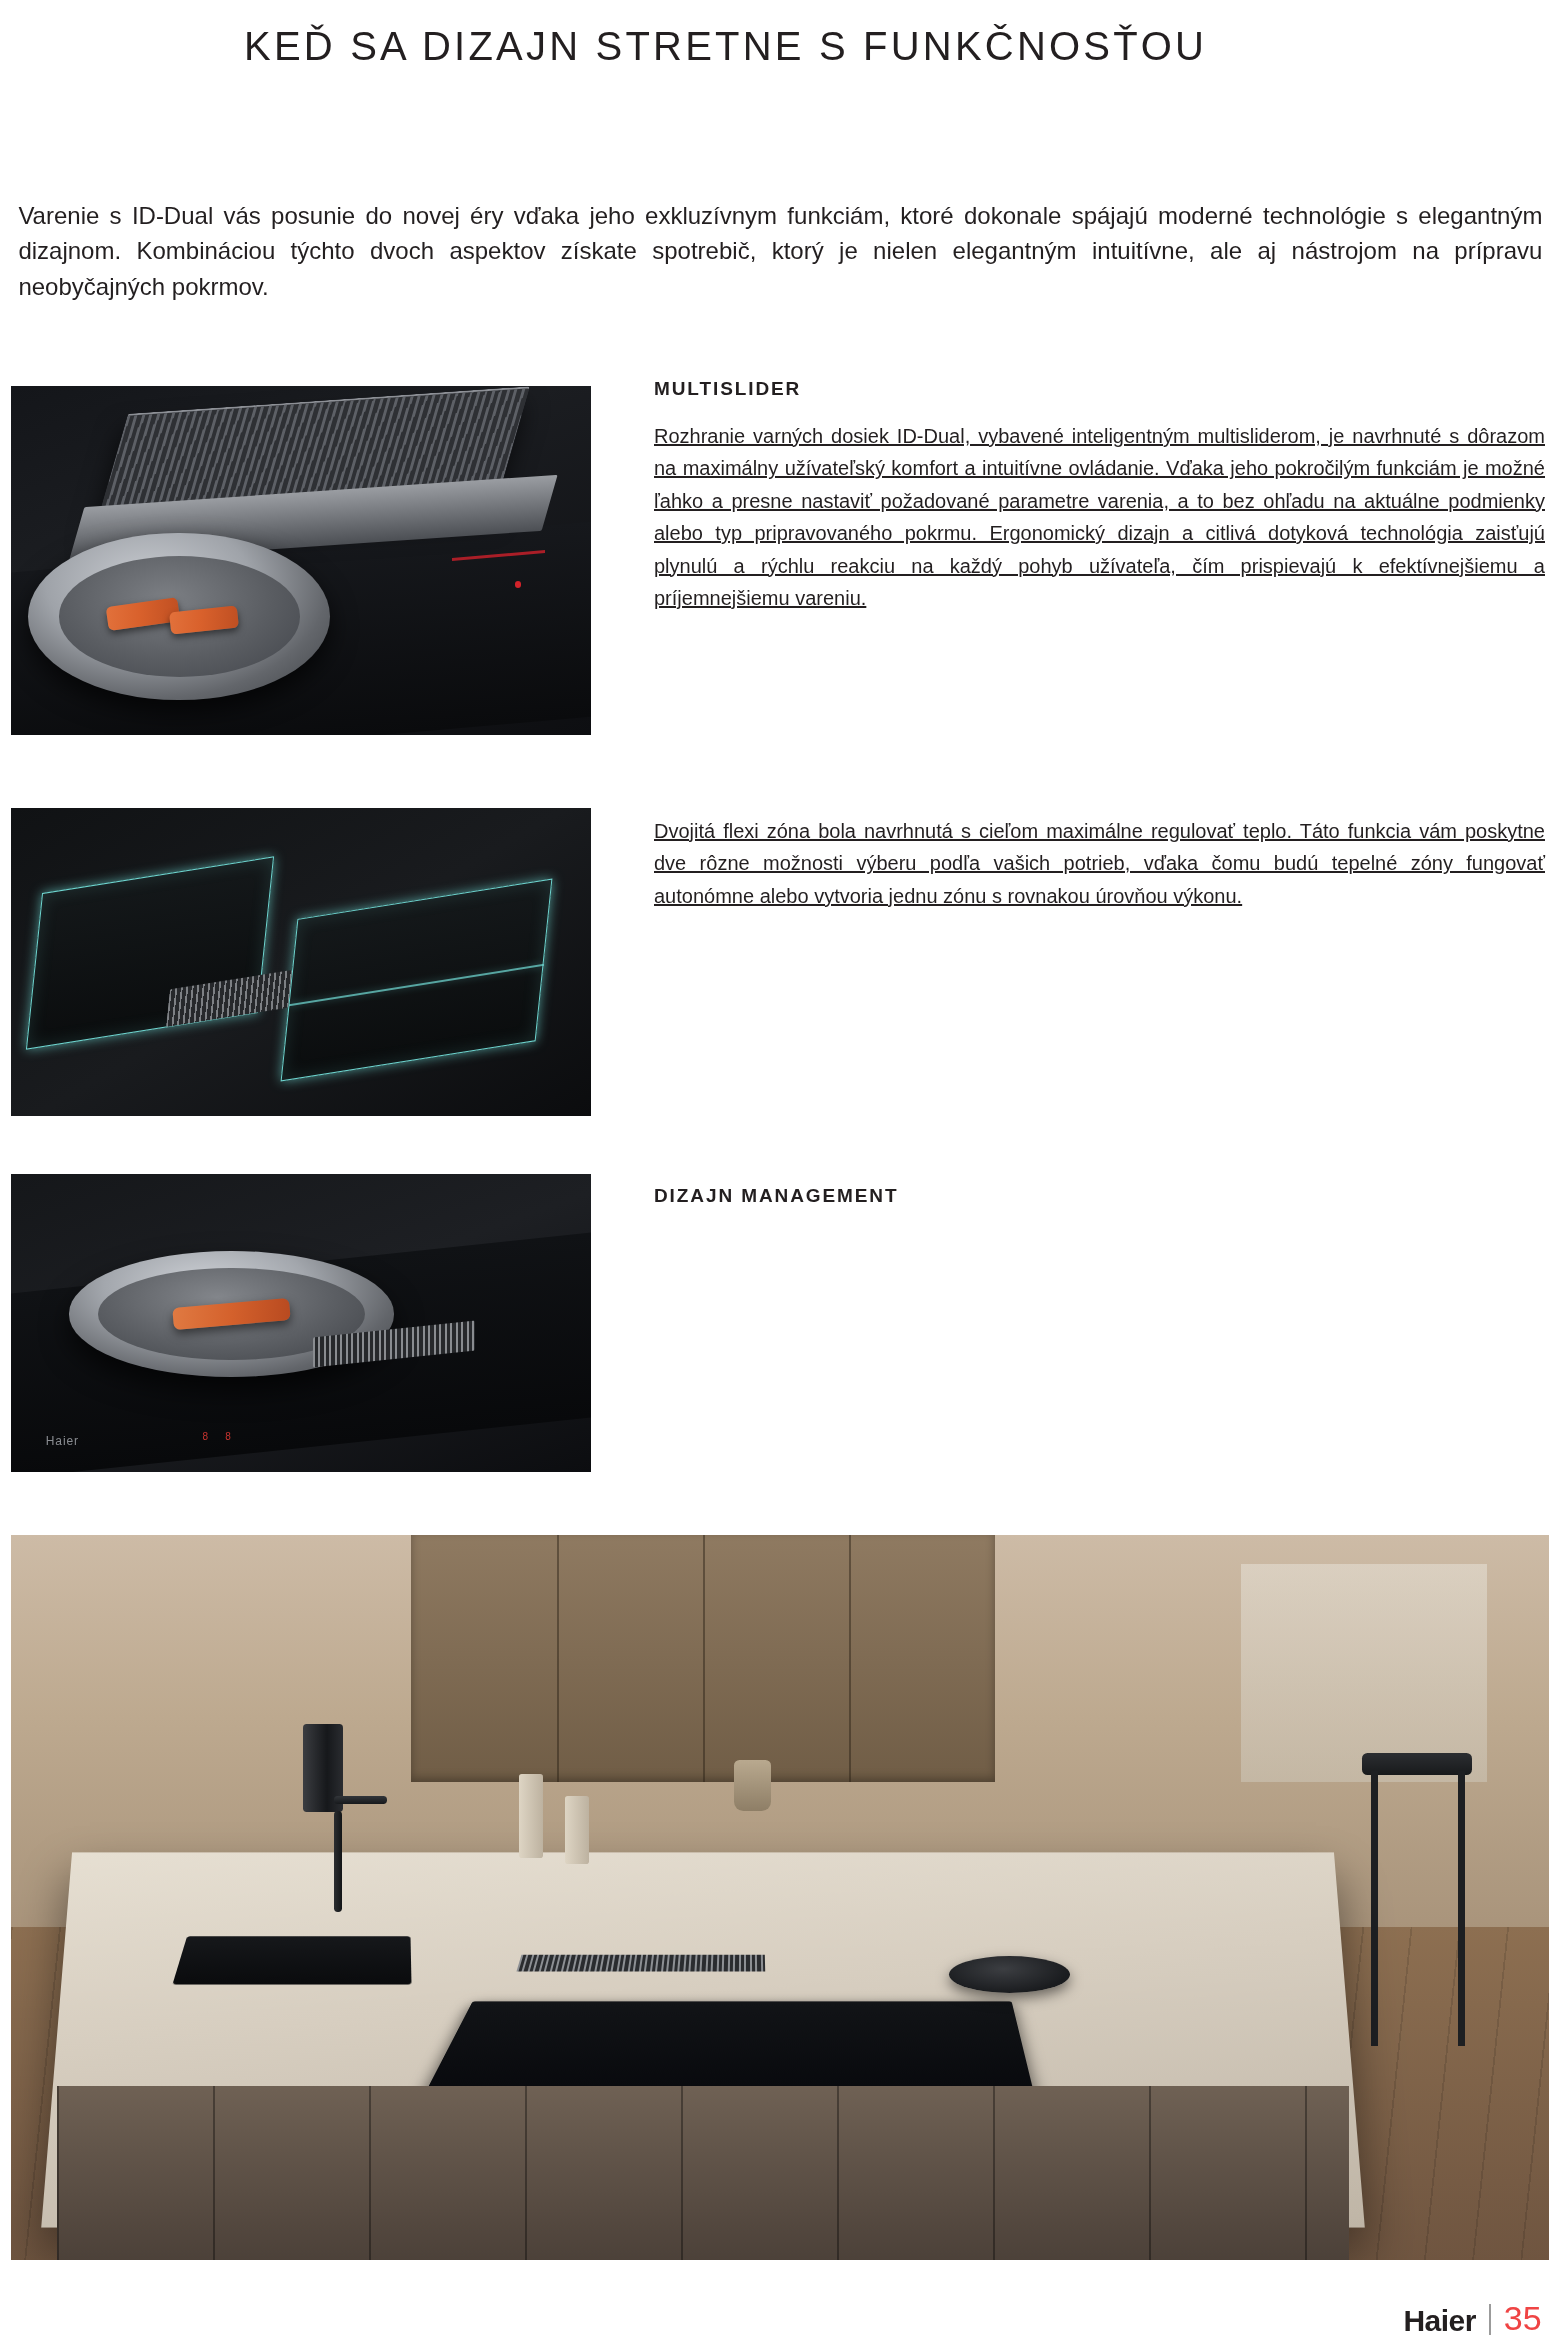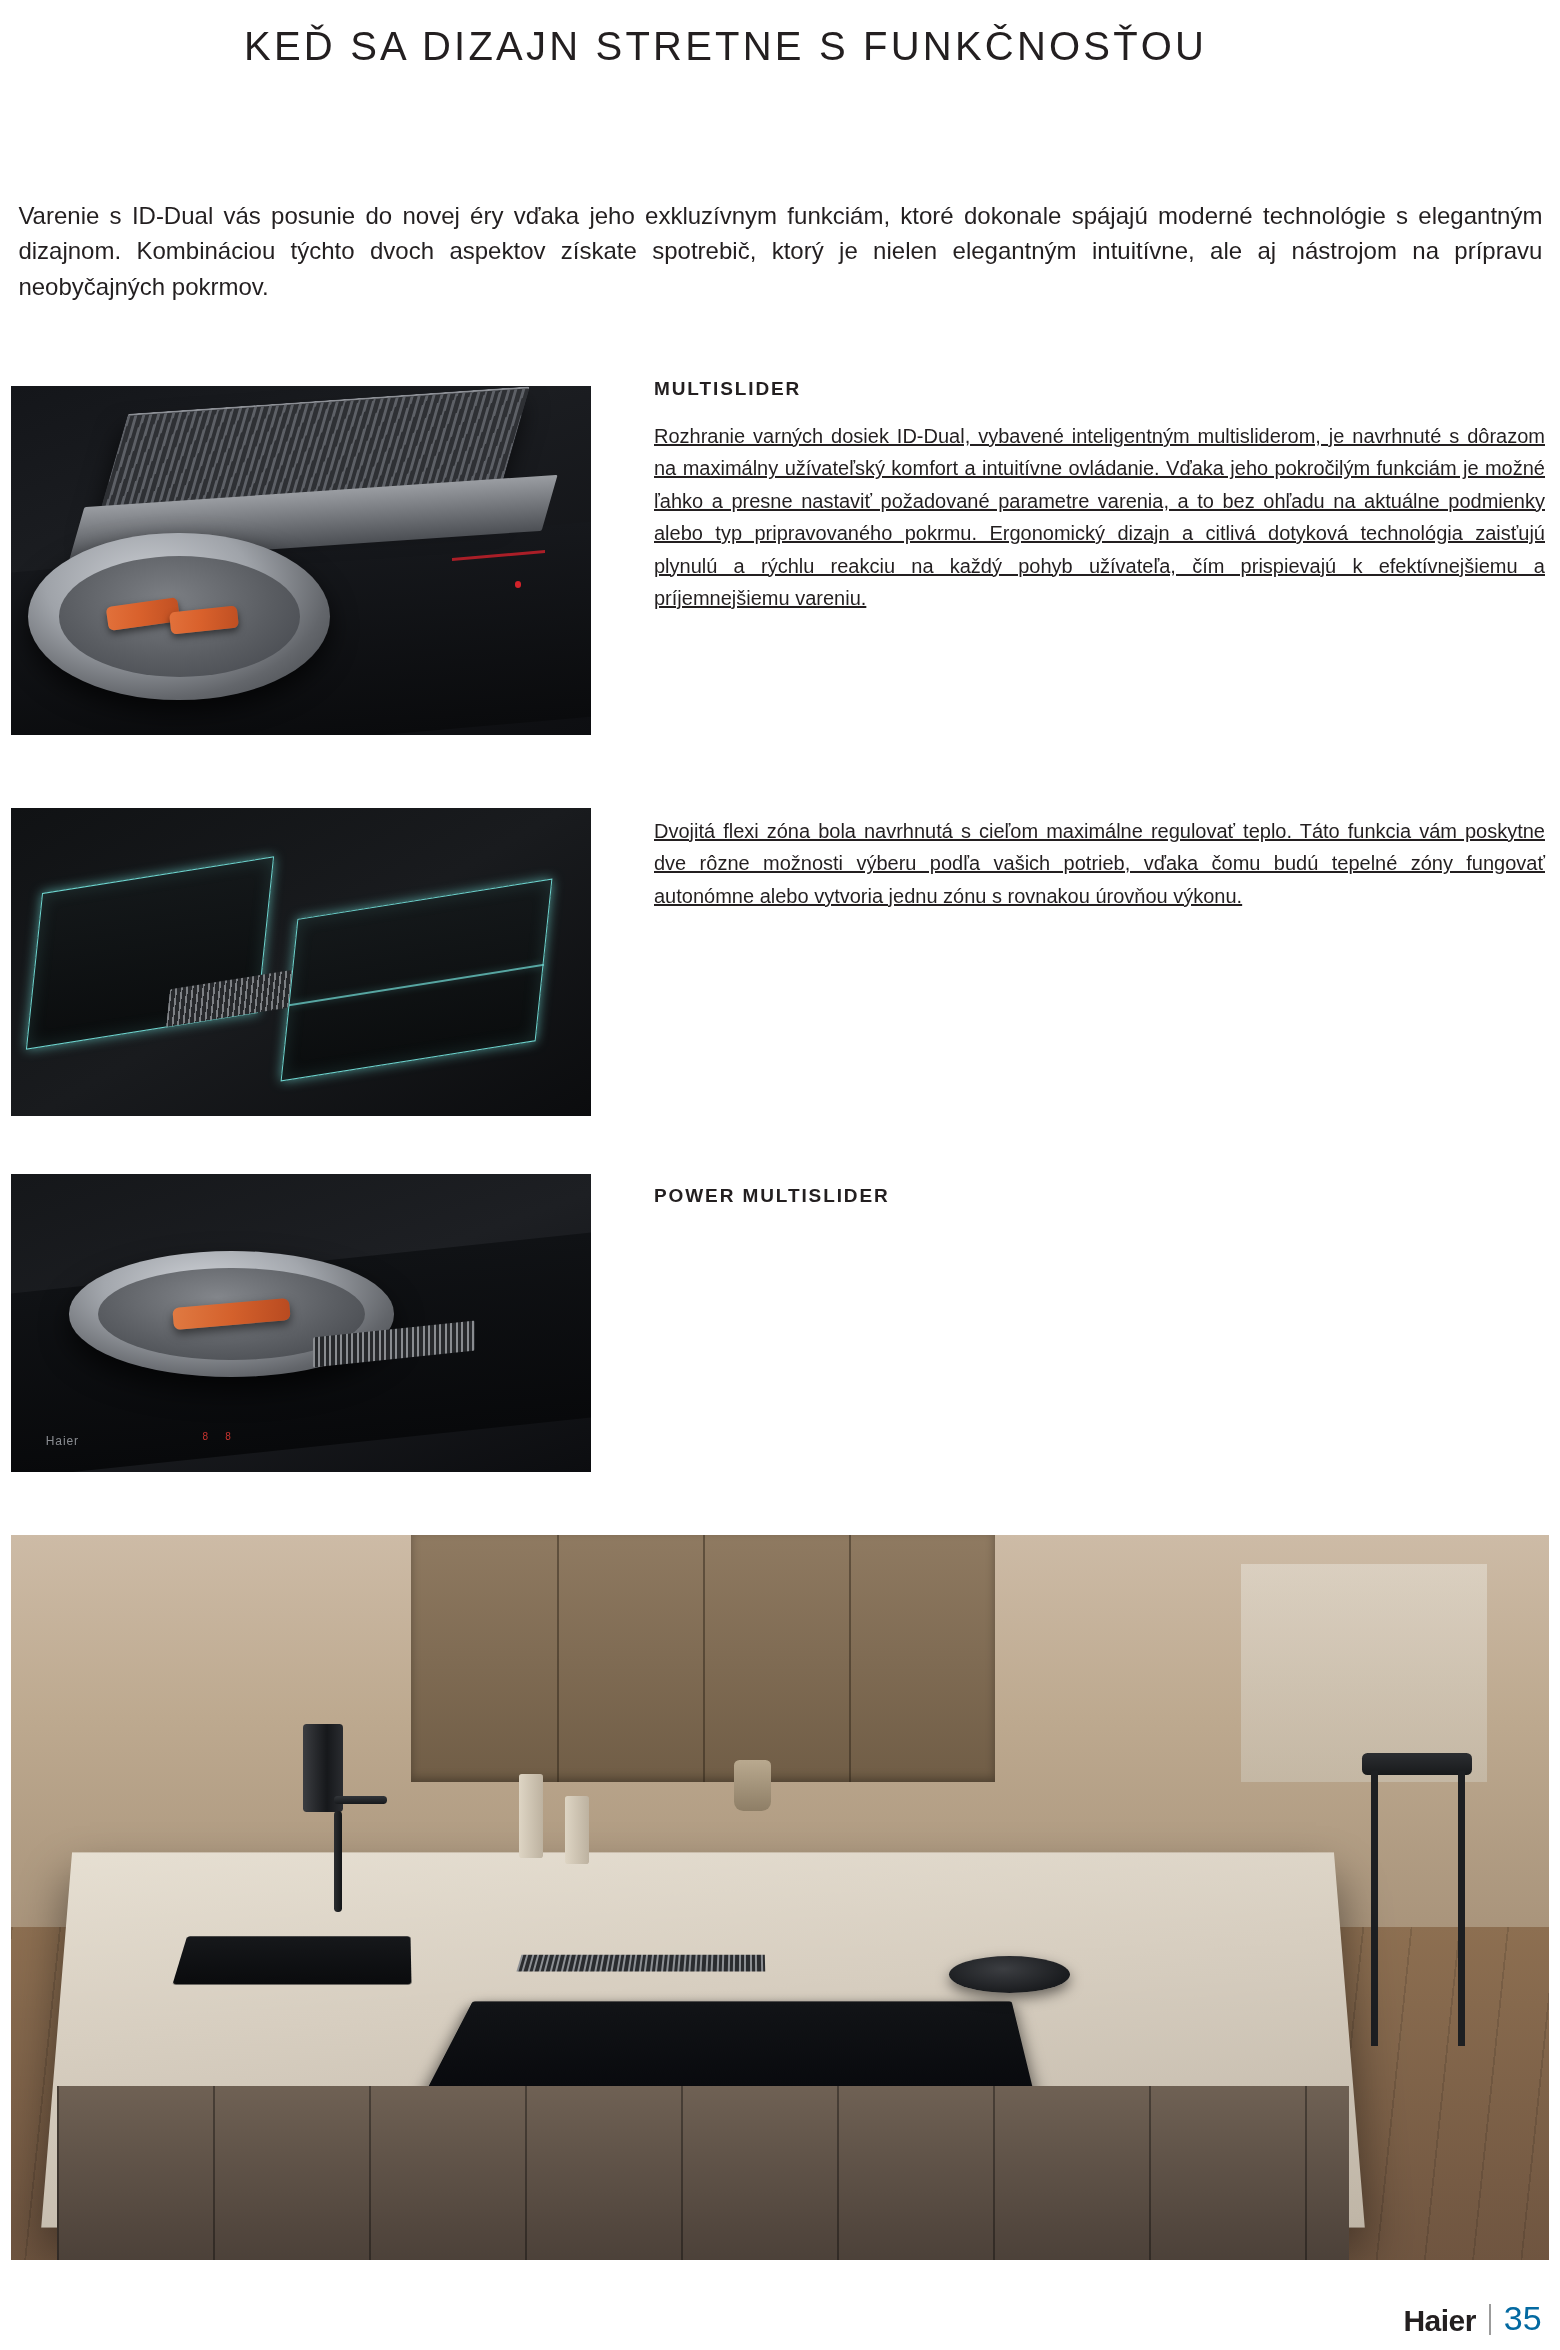"POWER MULTISLIDER" h2.sec-heading { text: POWER MULTISLIDER -> DIZAJN MANAGEMENT }
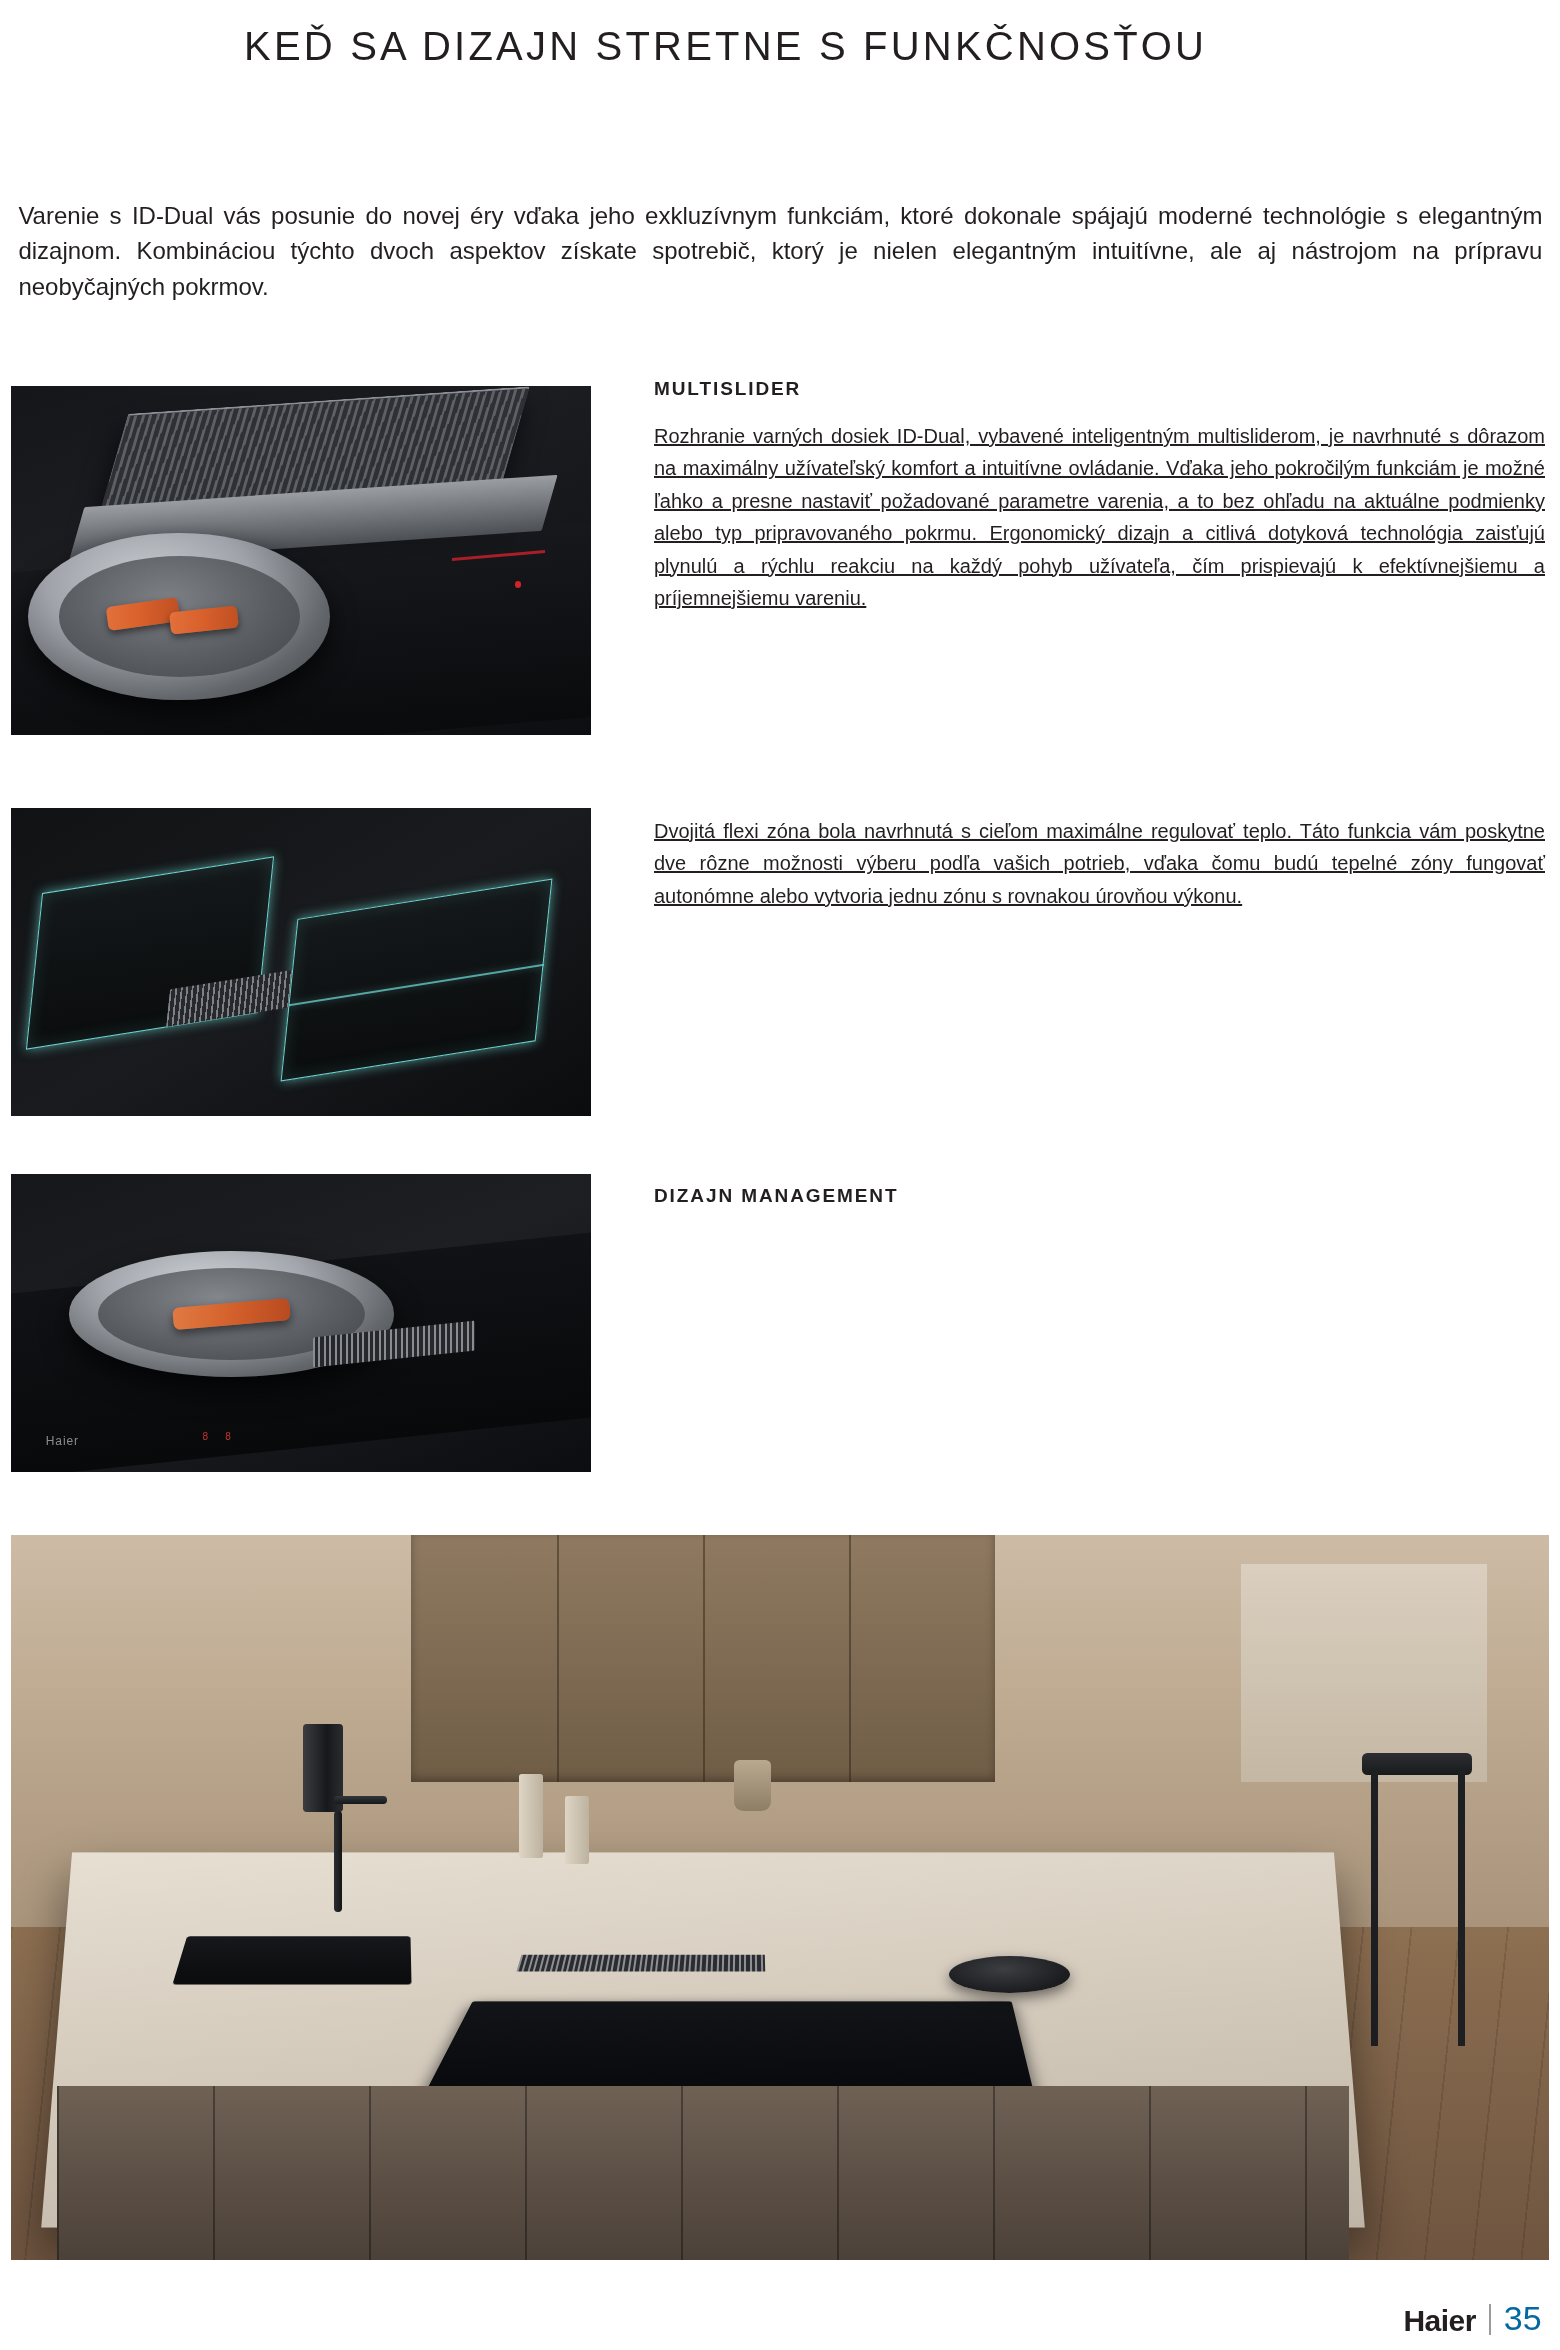"35" .pagenum { color: #0369a1 -> #ef4444 }
